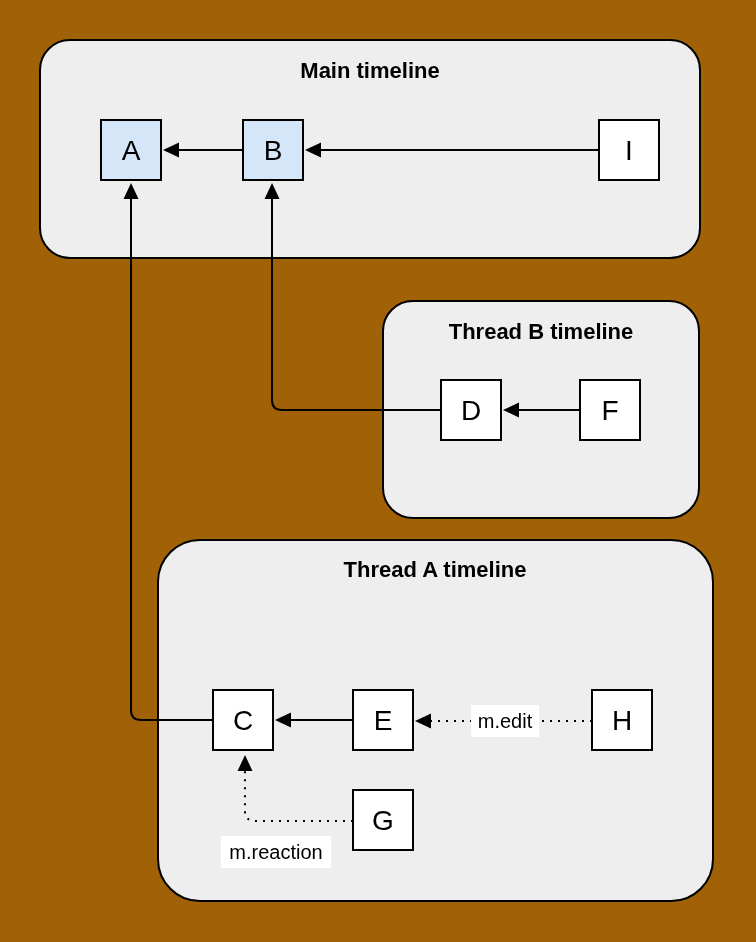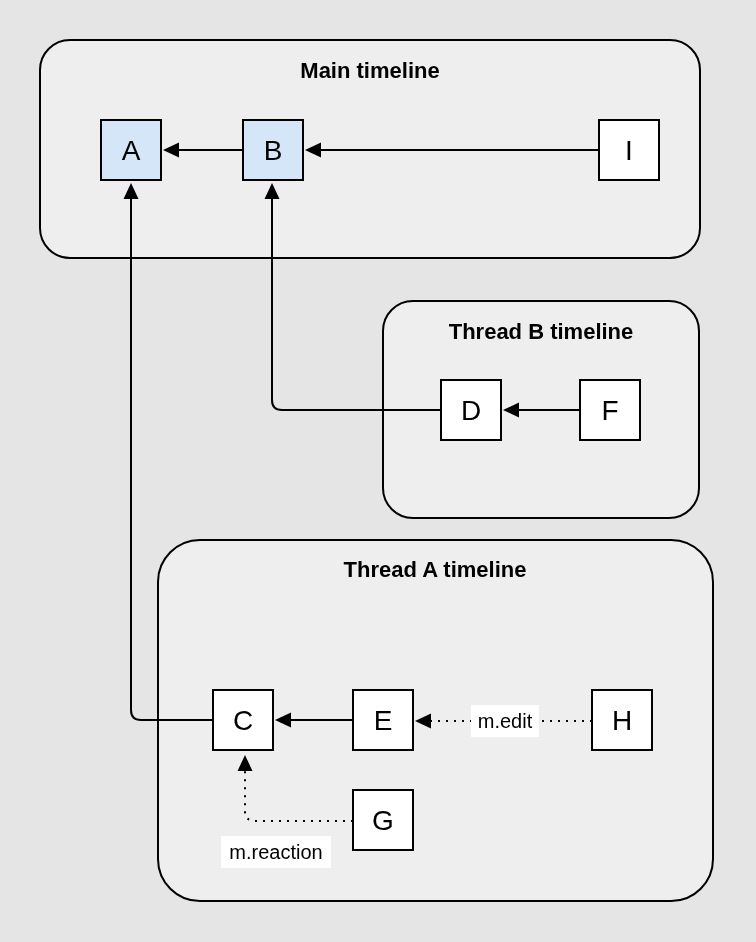"Main timeline" .stage { background: #e5e5e5 -> #a16207 }
